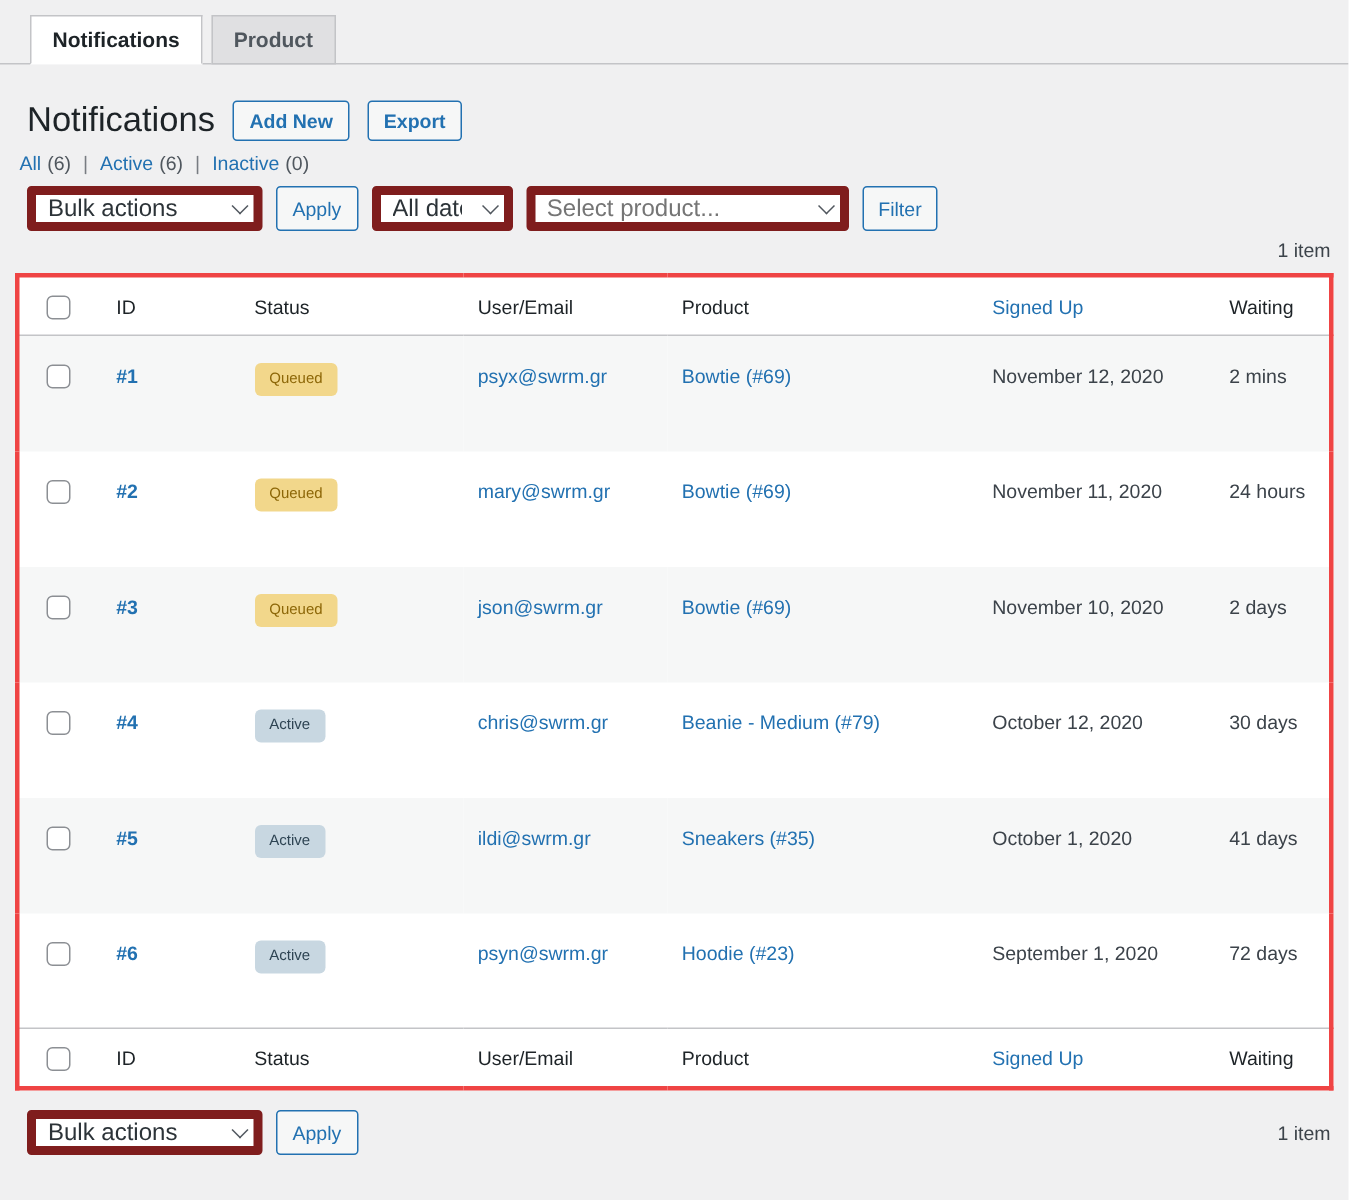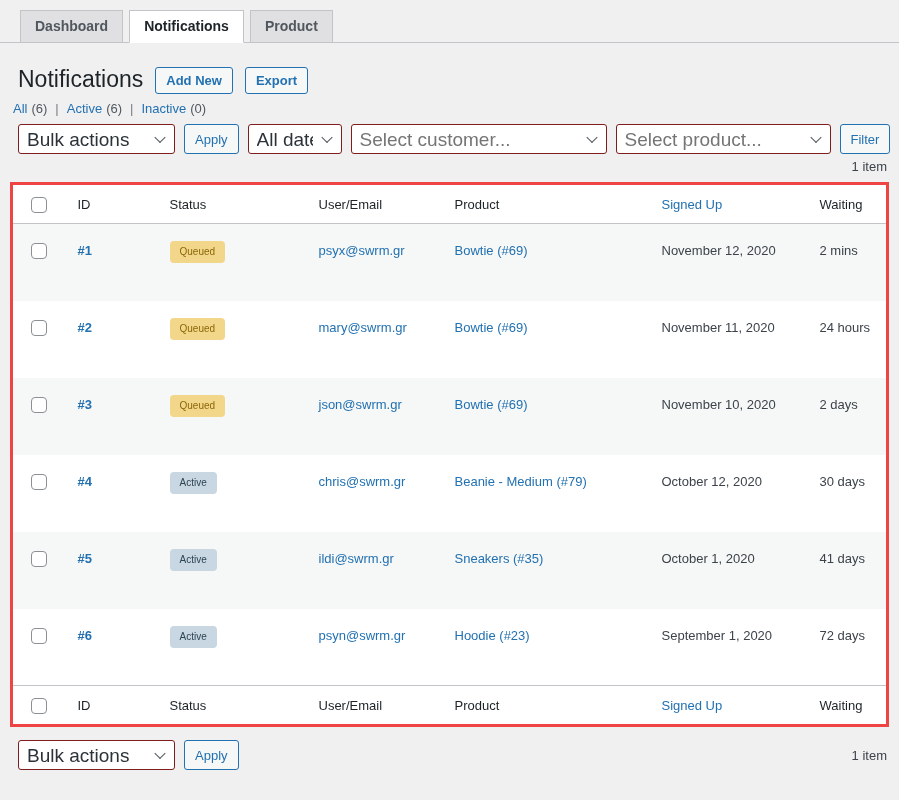"Dashboard" a.nav-tab { html: <a>Dashboard</a> -> none }
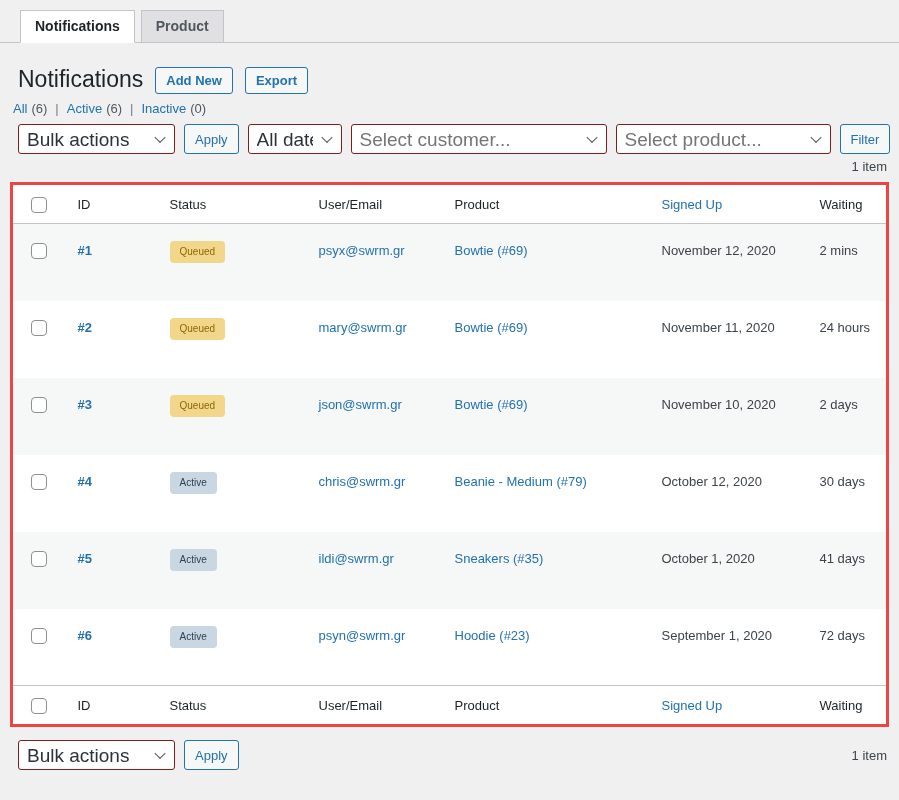"Bulk actions" select { border: 1px solid #7f1d1d -> 6px solid #7f1d1d; font-size: 19px -> 16px }
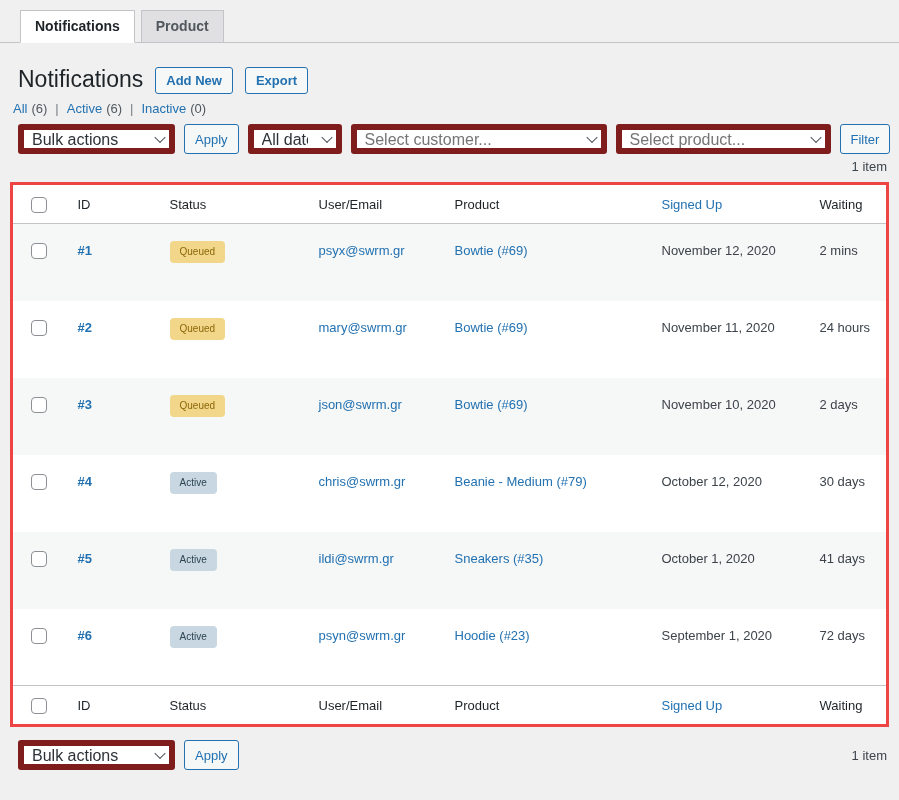"Select customer..." span.select-wrap { html: <span> <select> <option>Select customer...</option> </select> </span> -> none }
